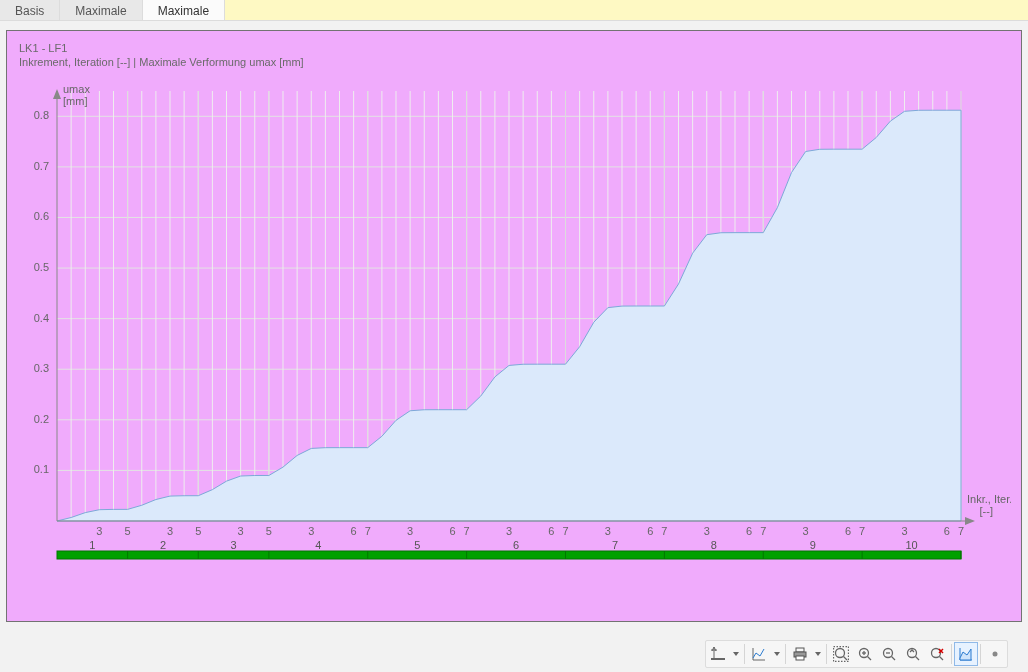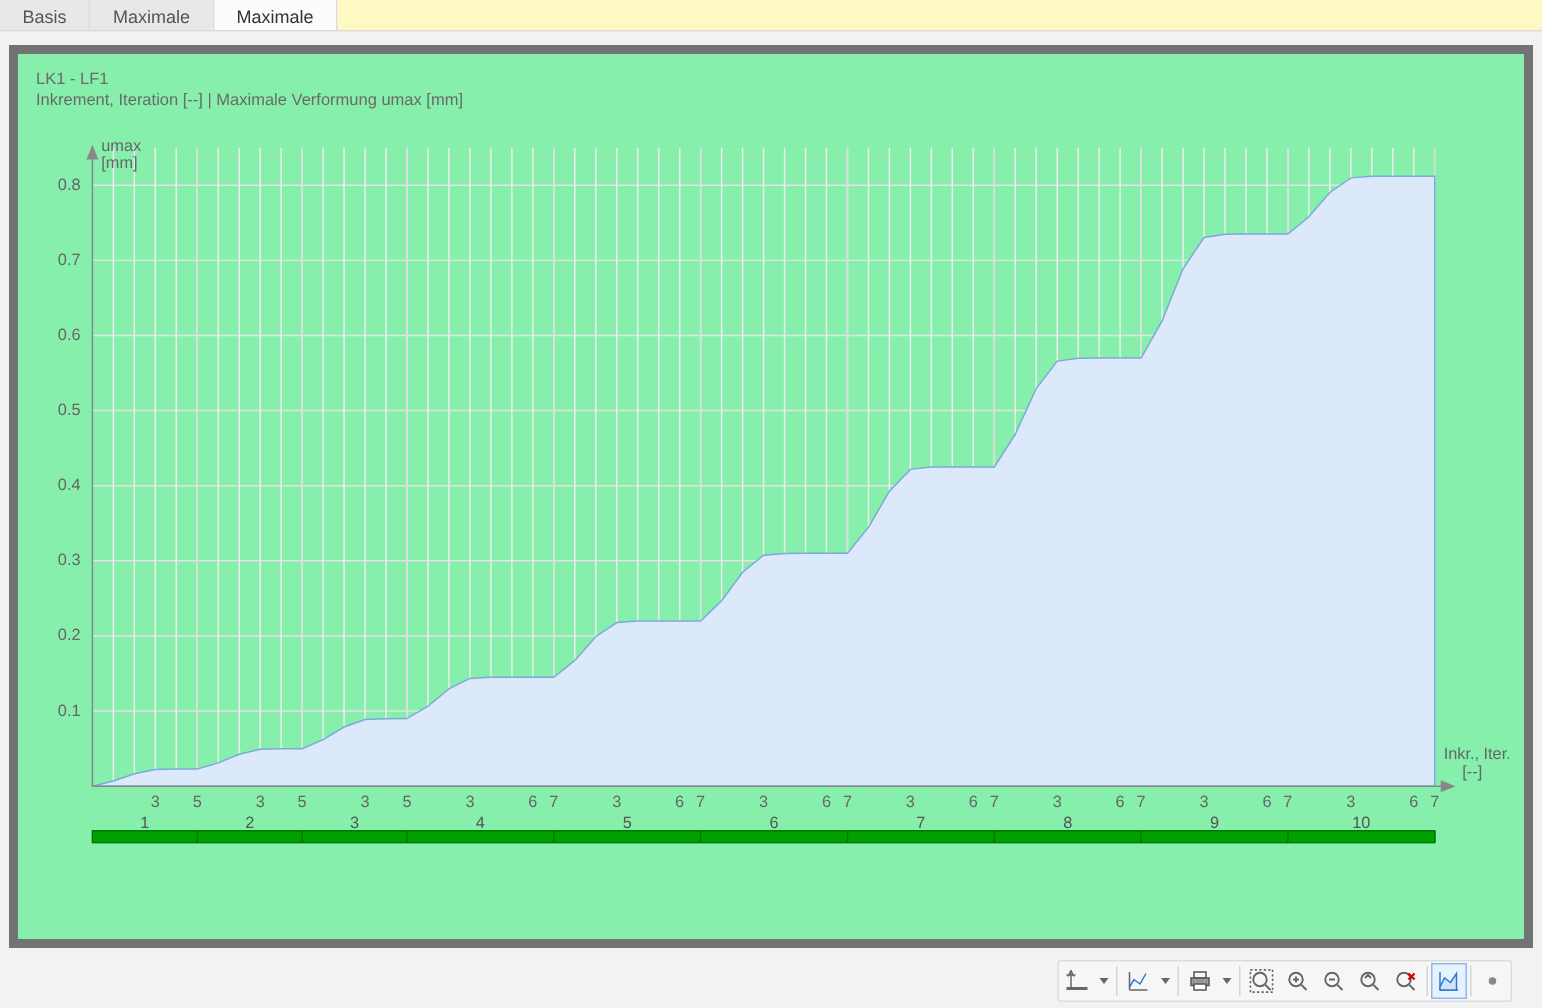"LK1 - LF1" .panel { background: #86efac -> #f0abfc; border: 6px solid #737373 -> 1px solid #737373 }
